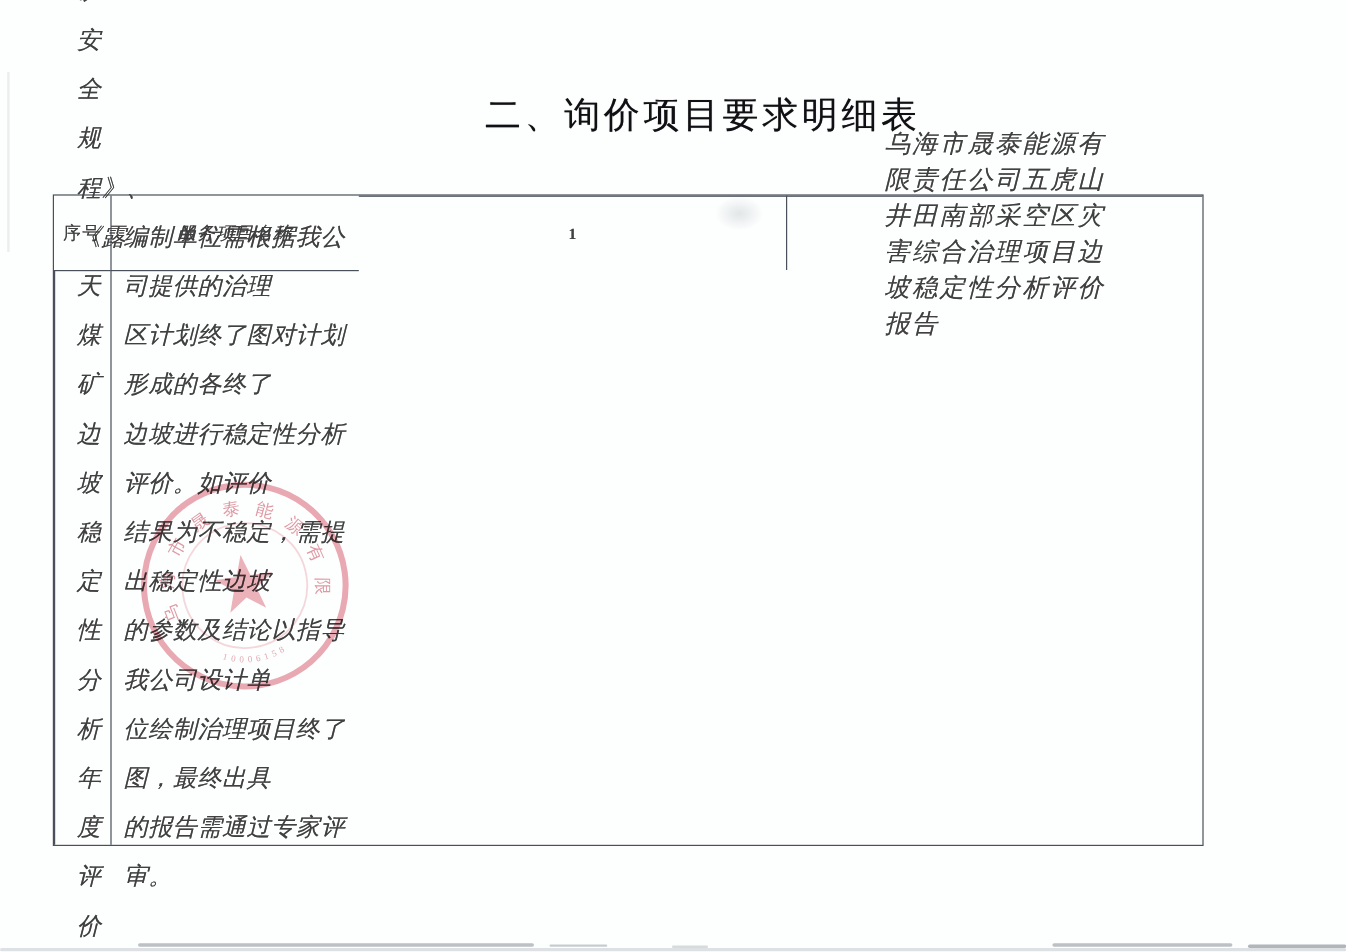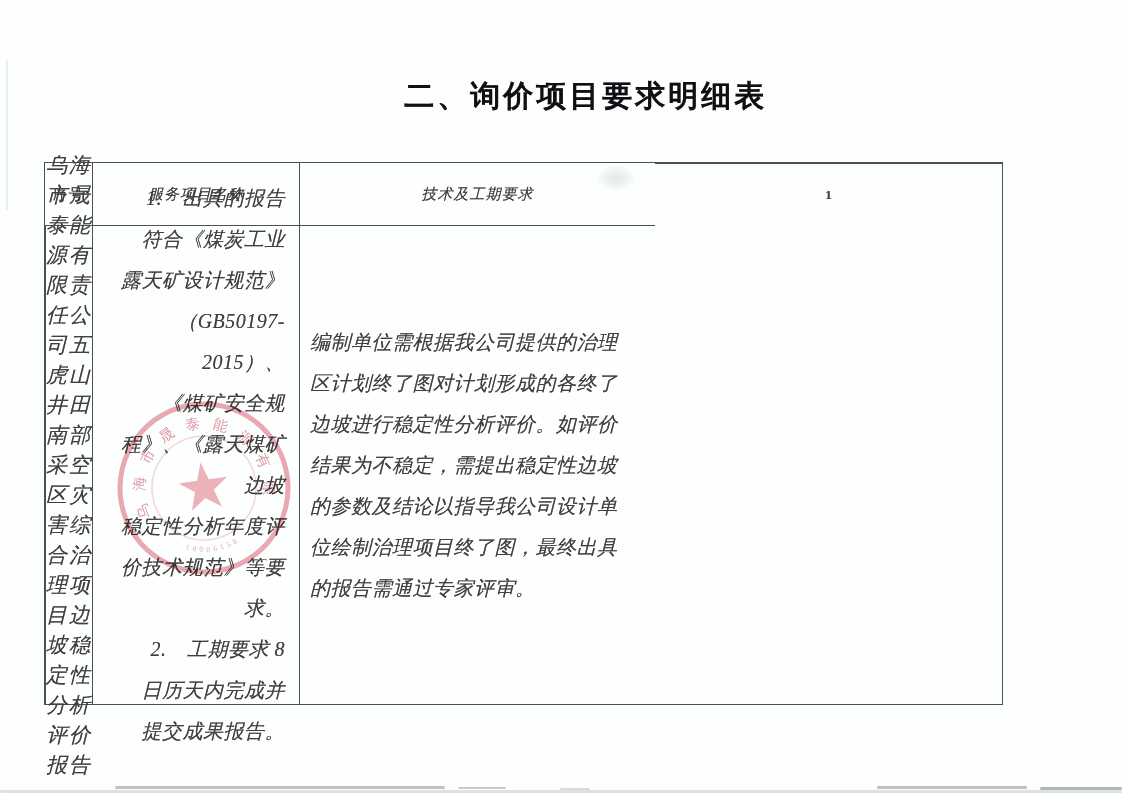"二、询价项目要求明细表" .doc-title { font-weight: bold -> normal }
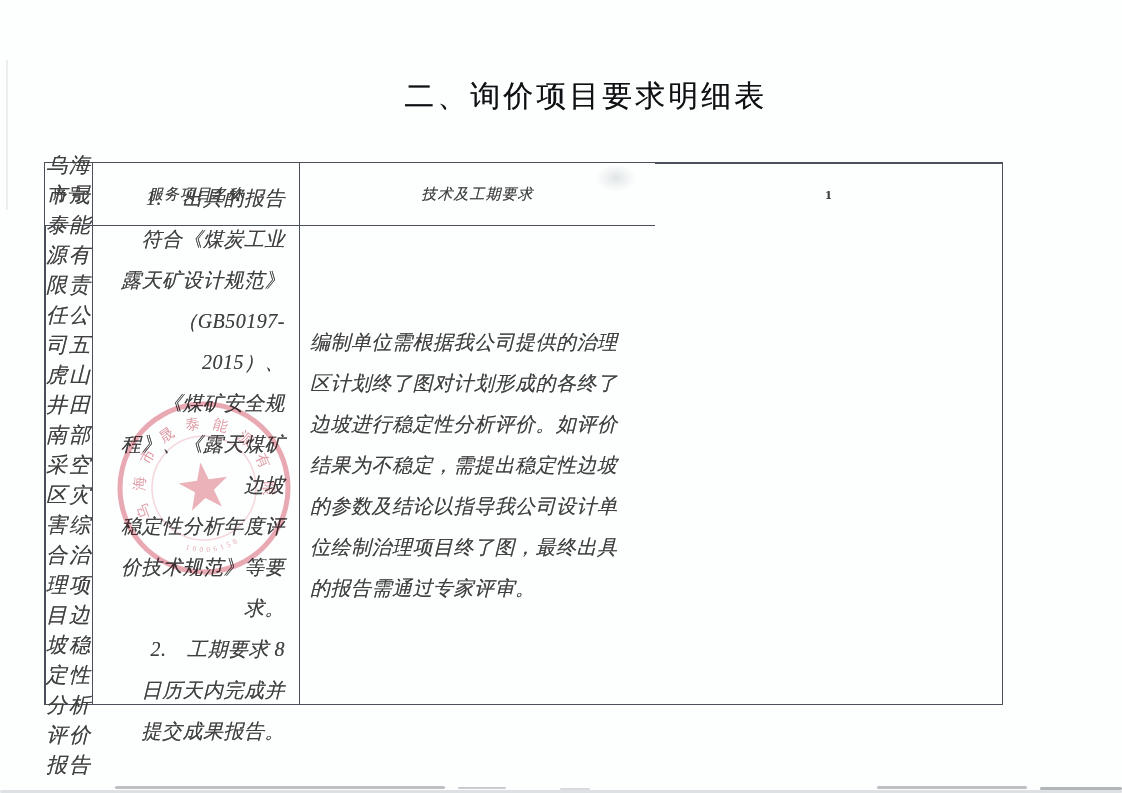"技术及工期要求" div.cell { html: <div> <span>技术及工期要求</span> </div> -> none }
